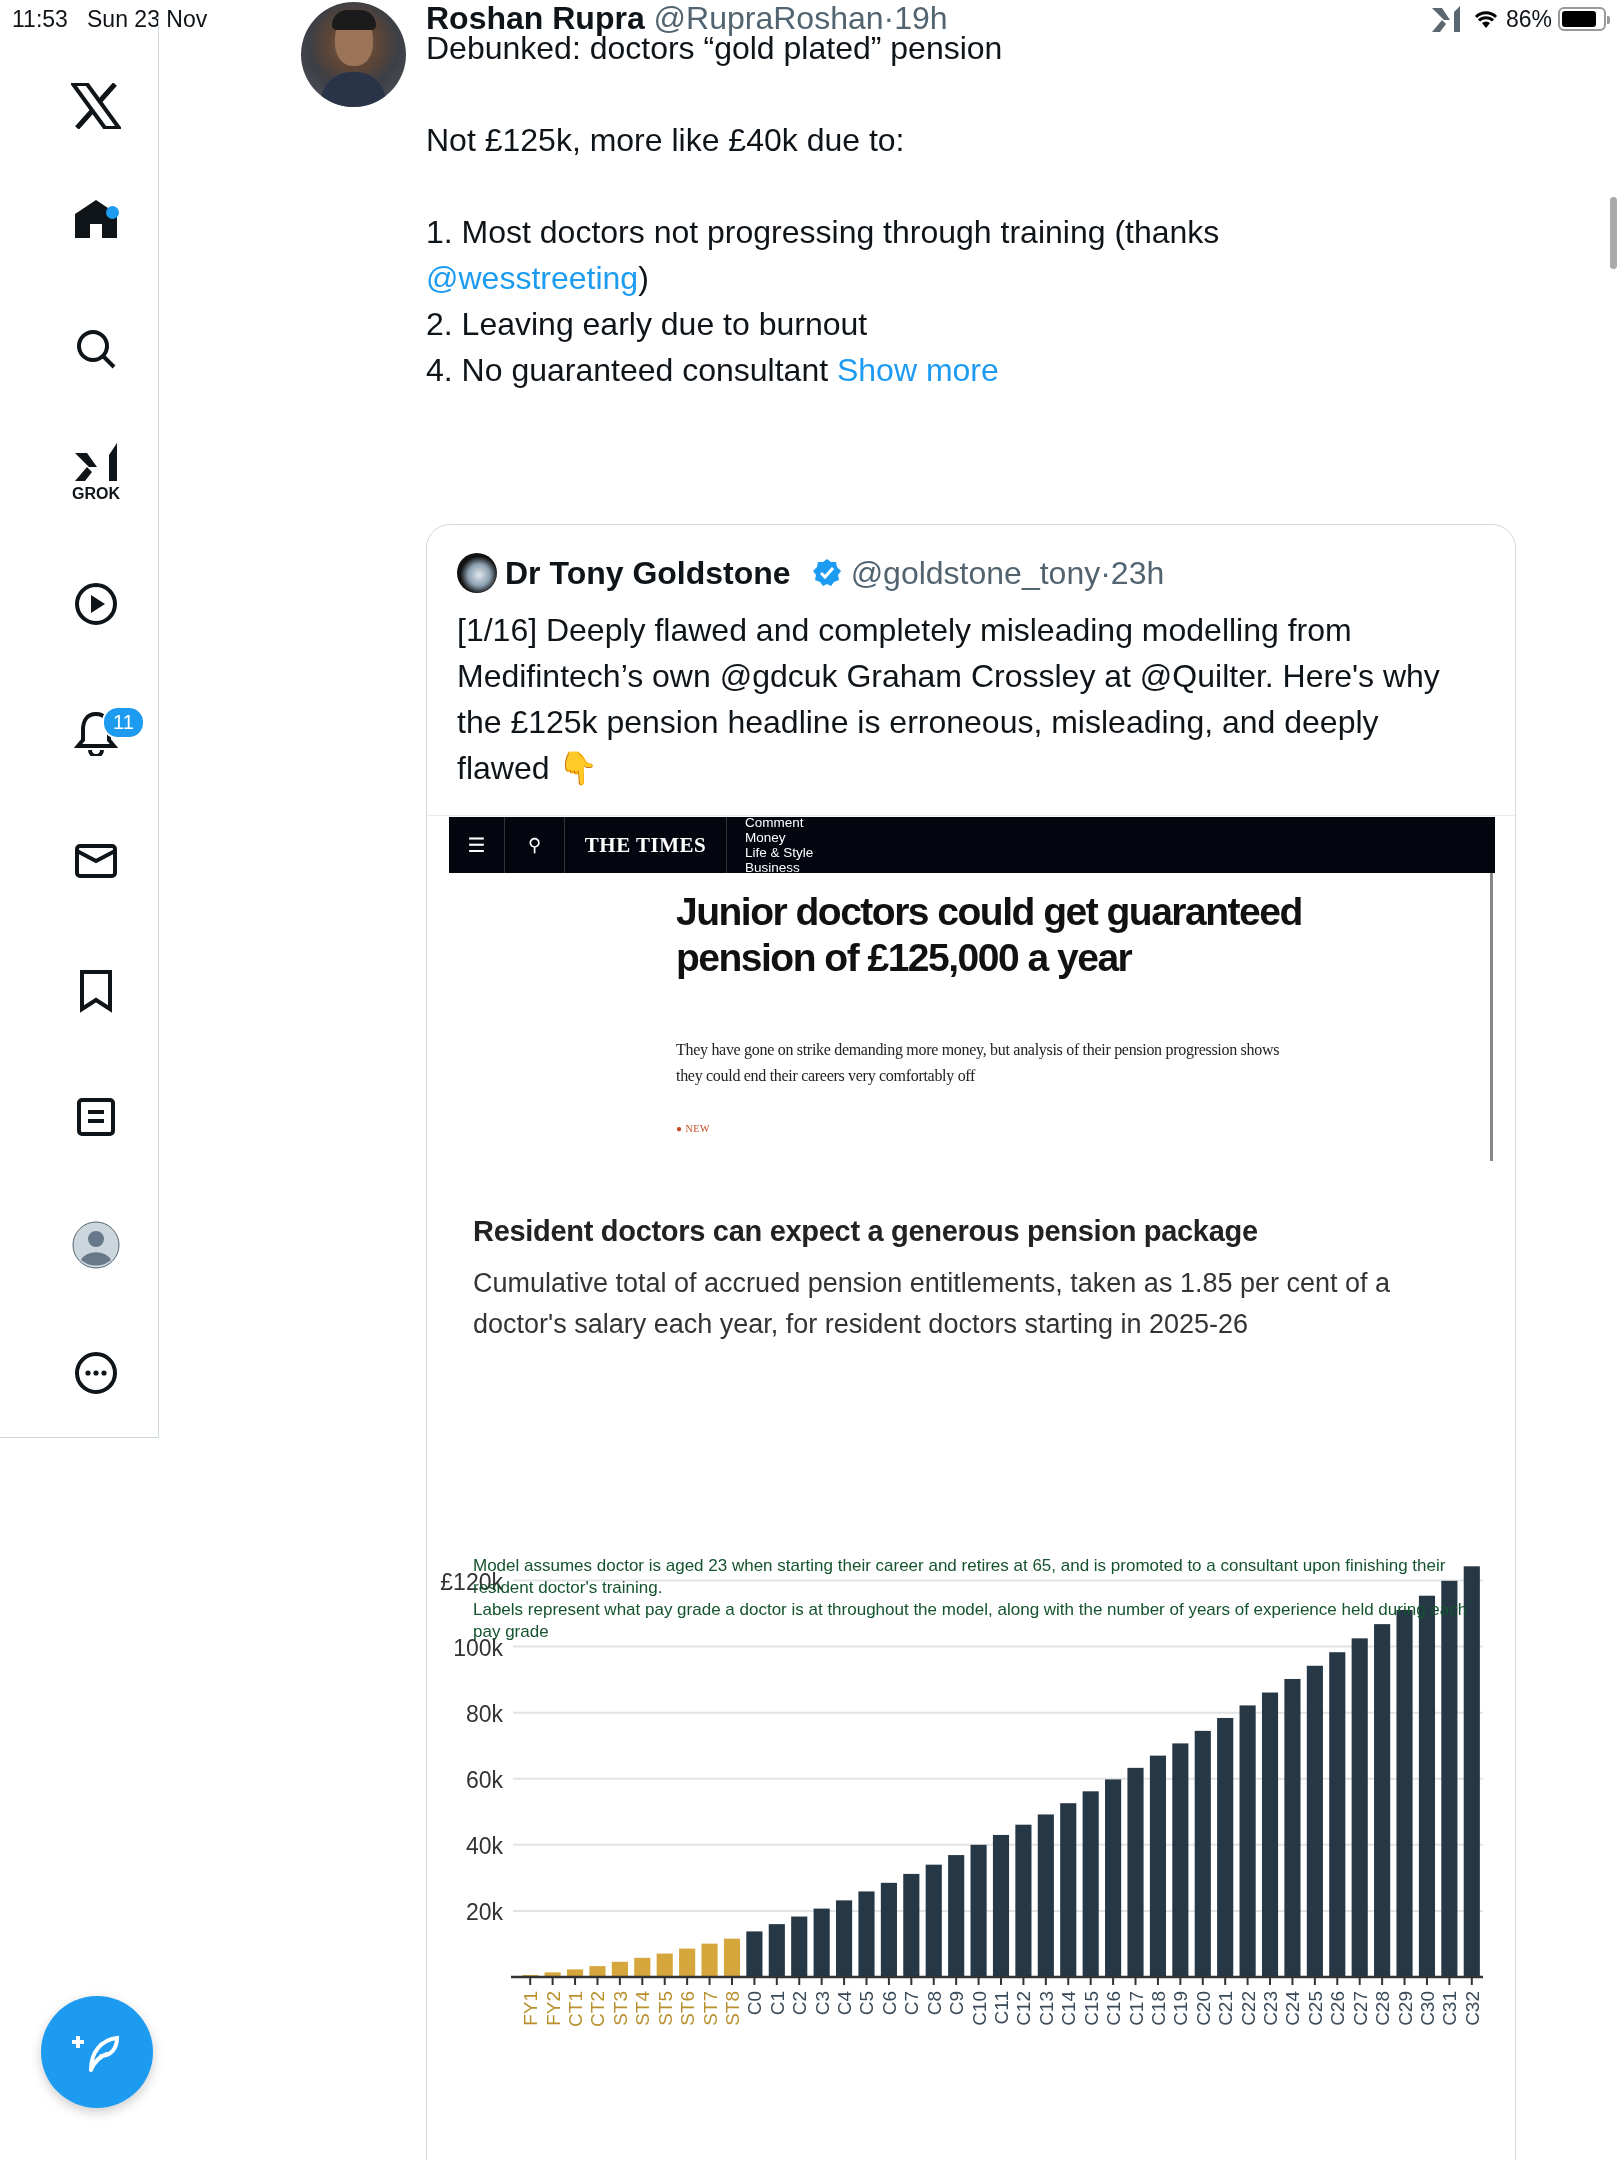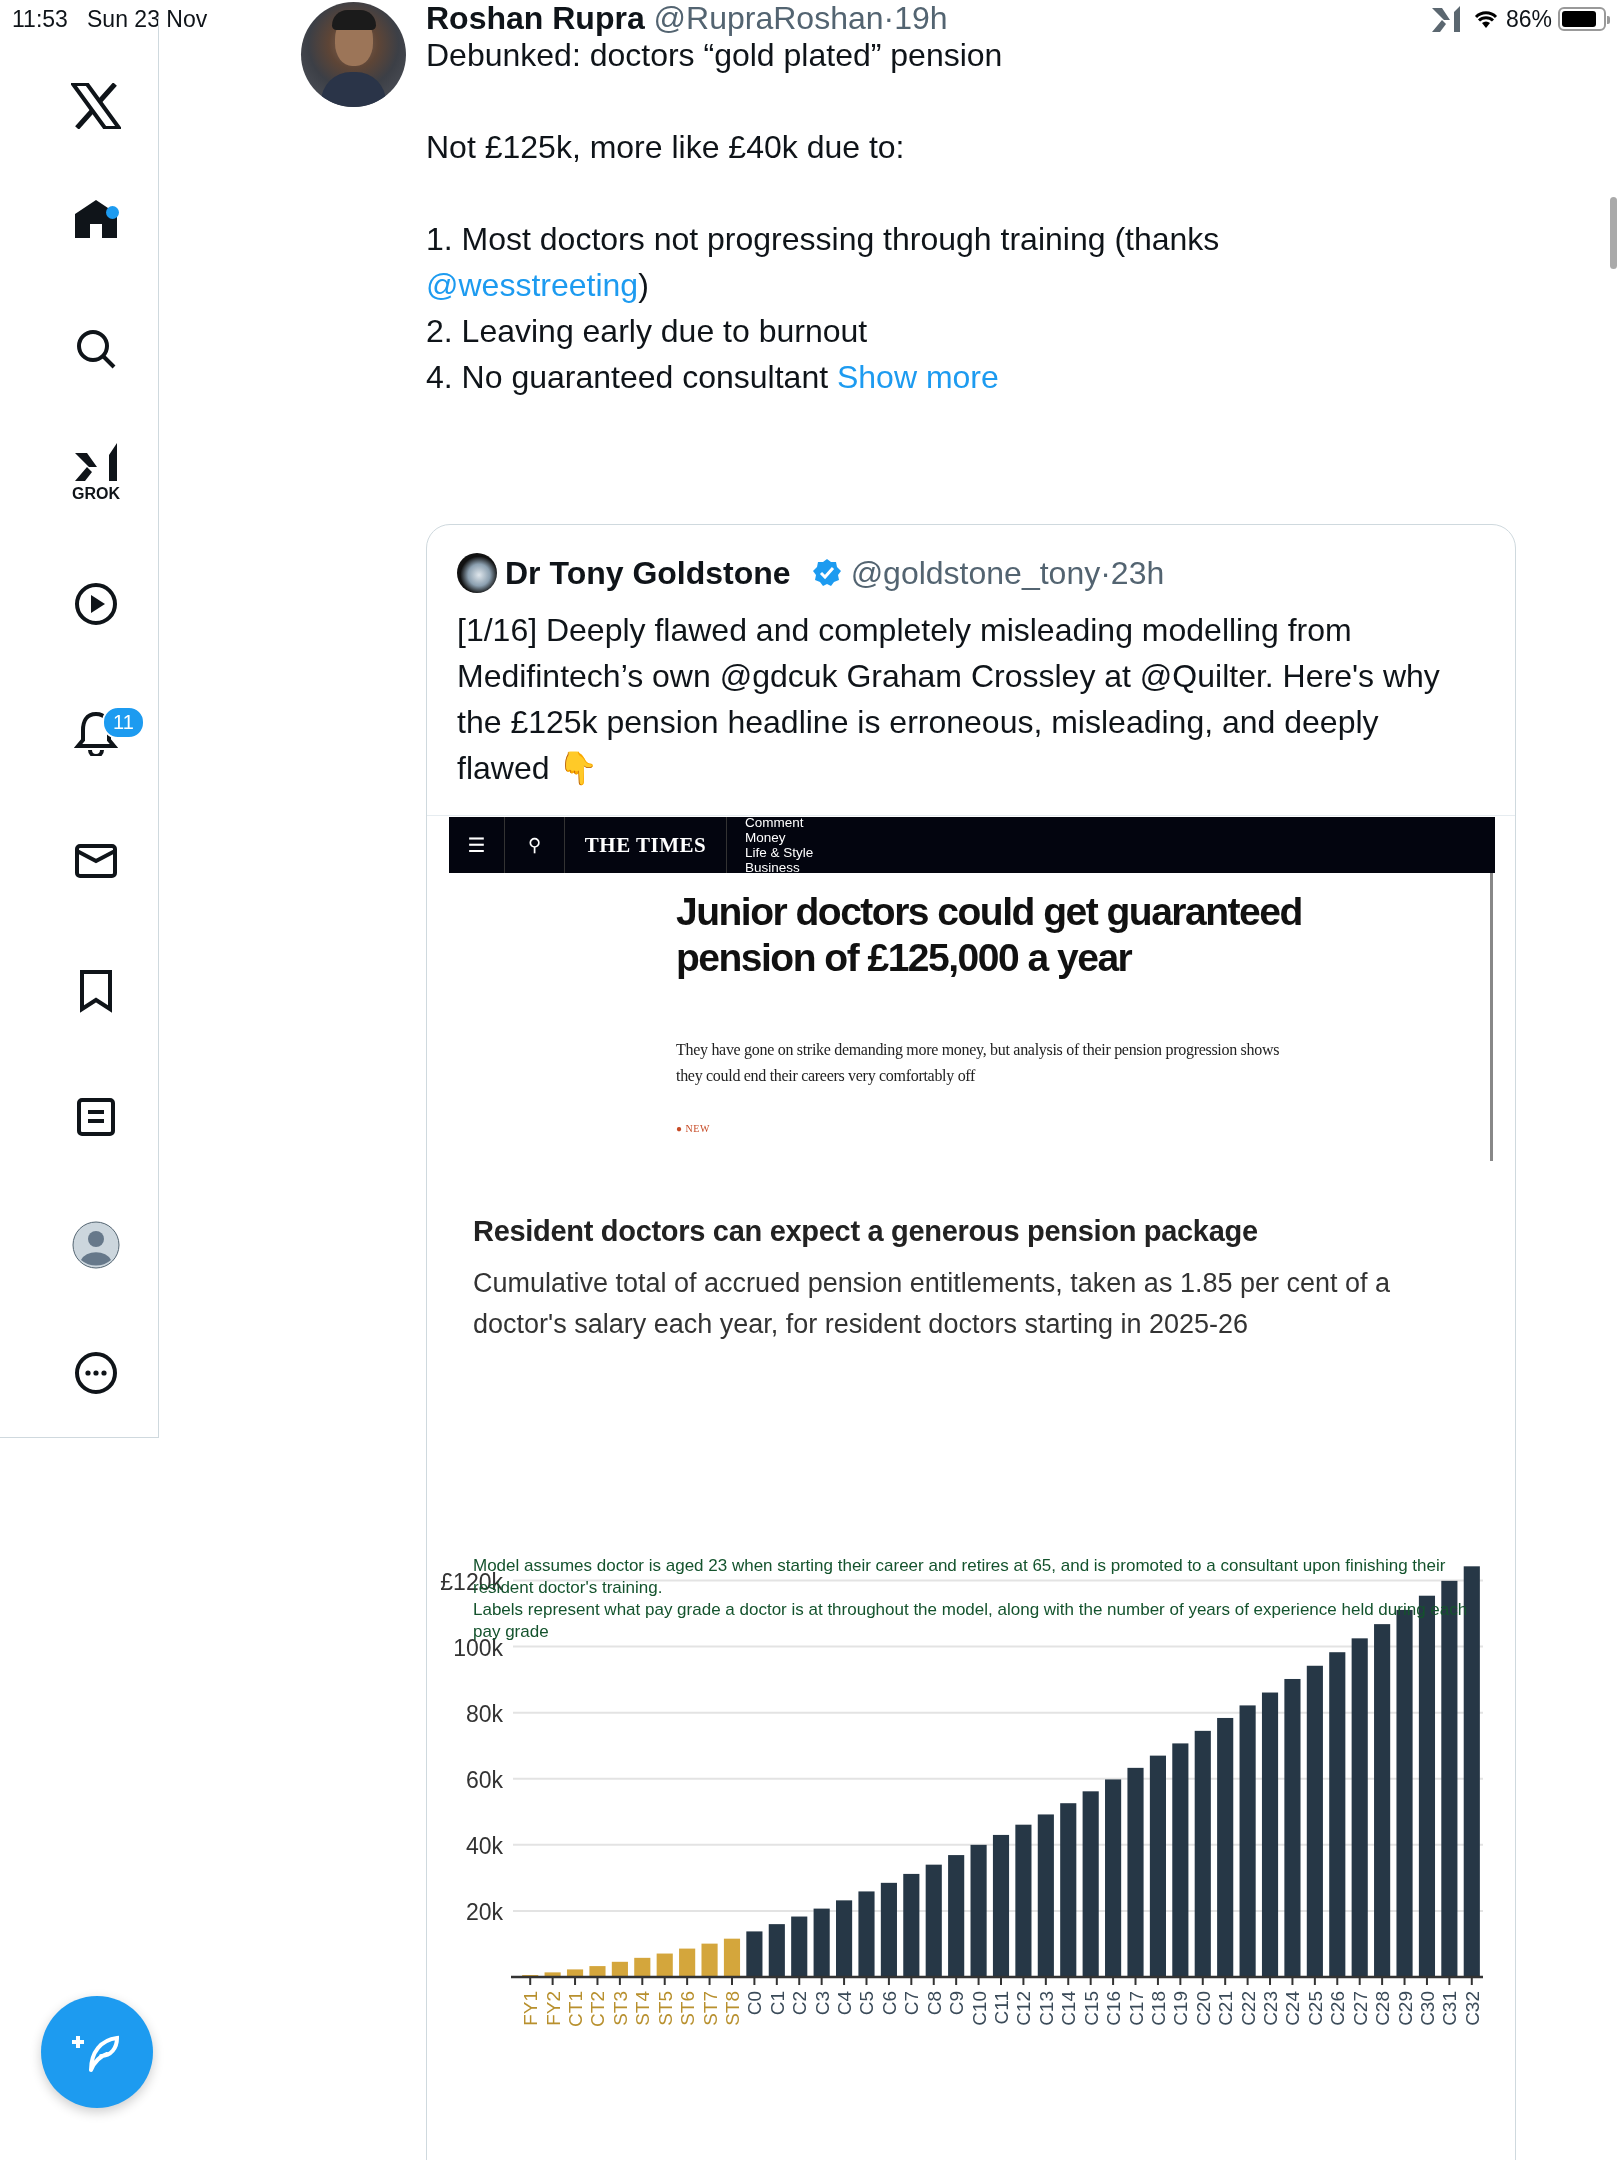"Debunked: doctors “gold plated” pension" .tweet-body { top: 32px -> 25px }
